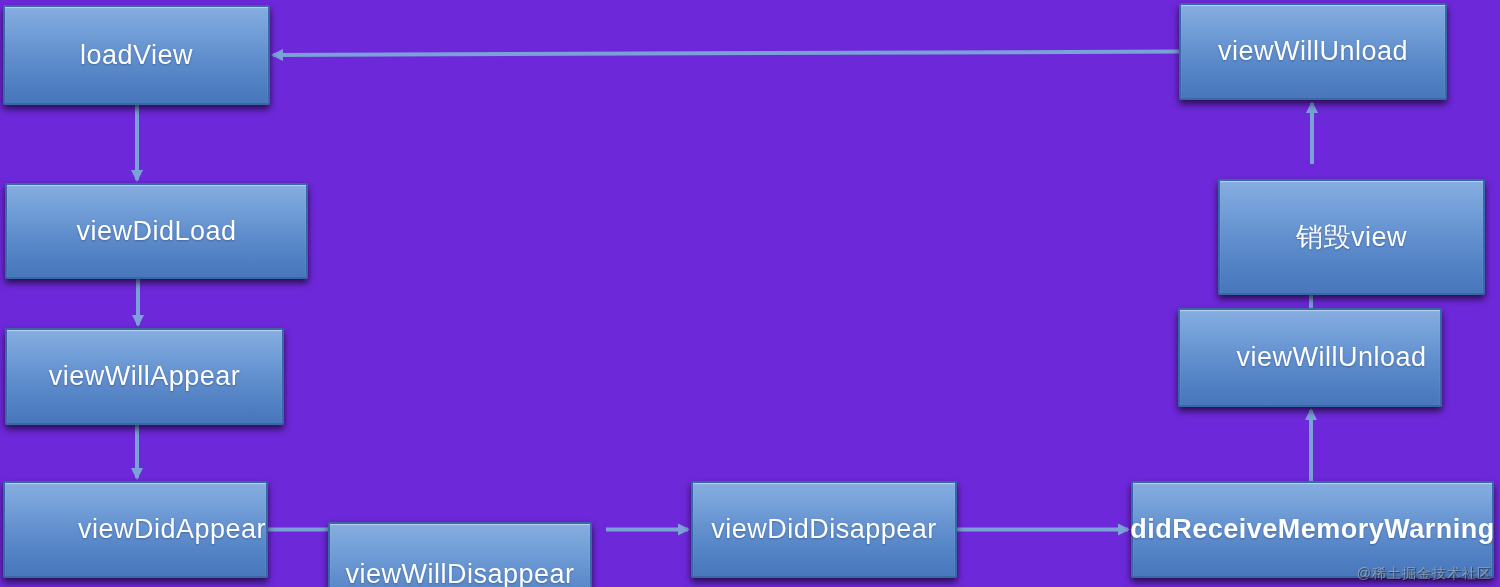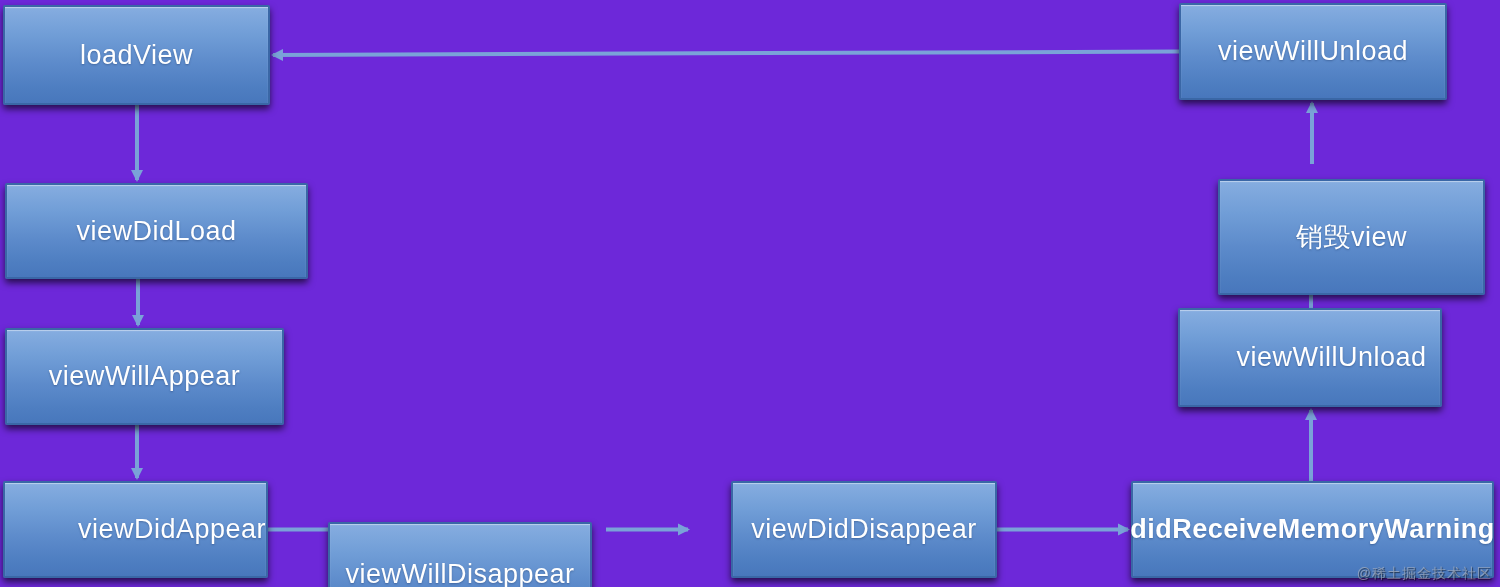"viewDidDisappear" div.flow-node { margin-left: 40px -> none }
